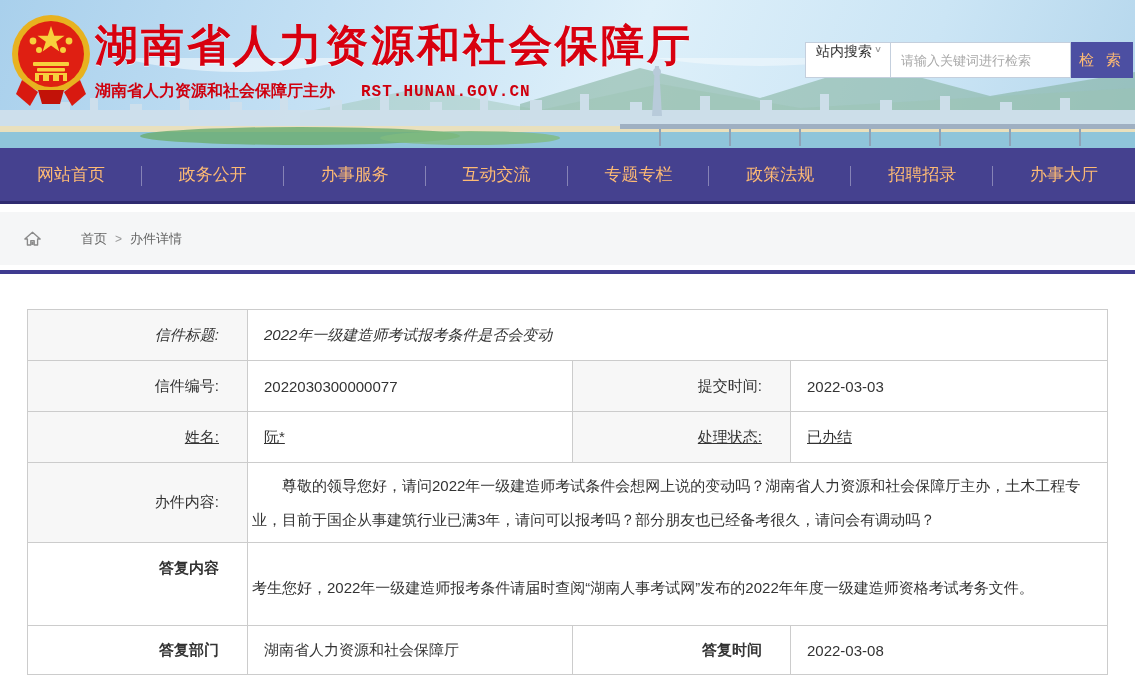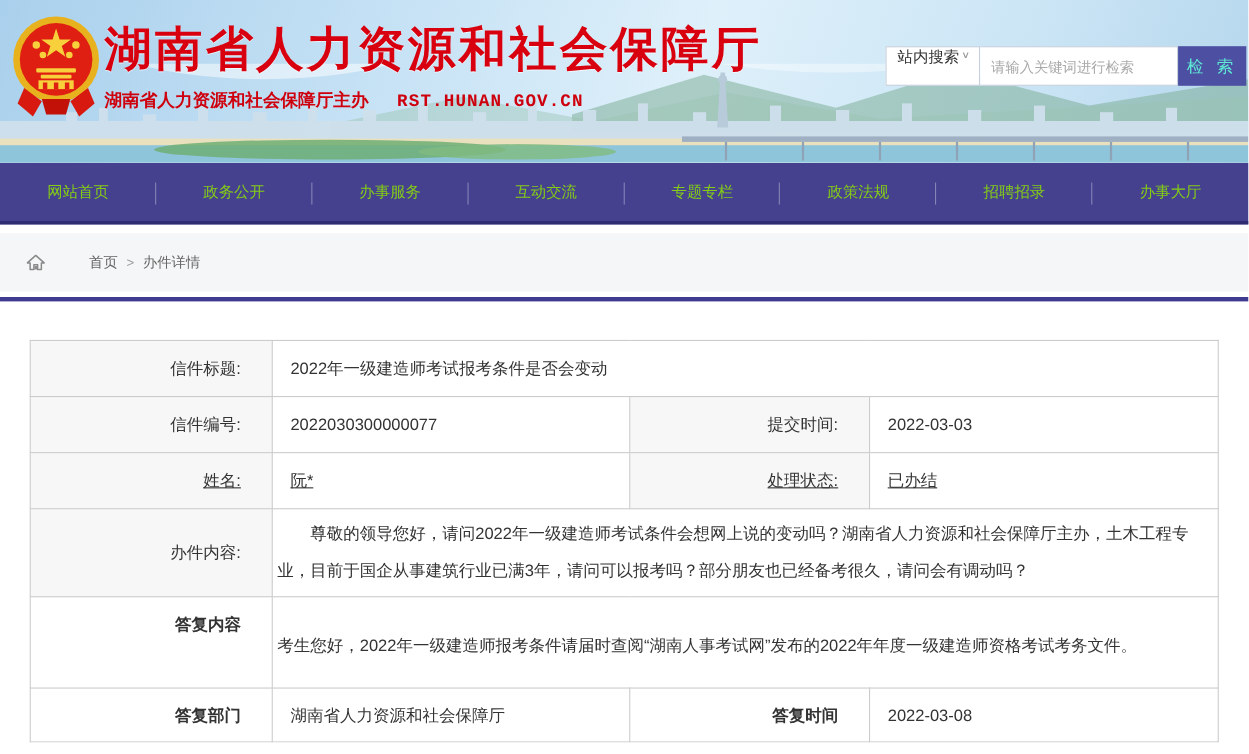"检 索" .search-btn { color: #5eead4 -> #fdba74 }
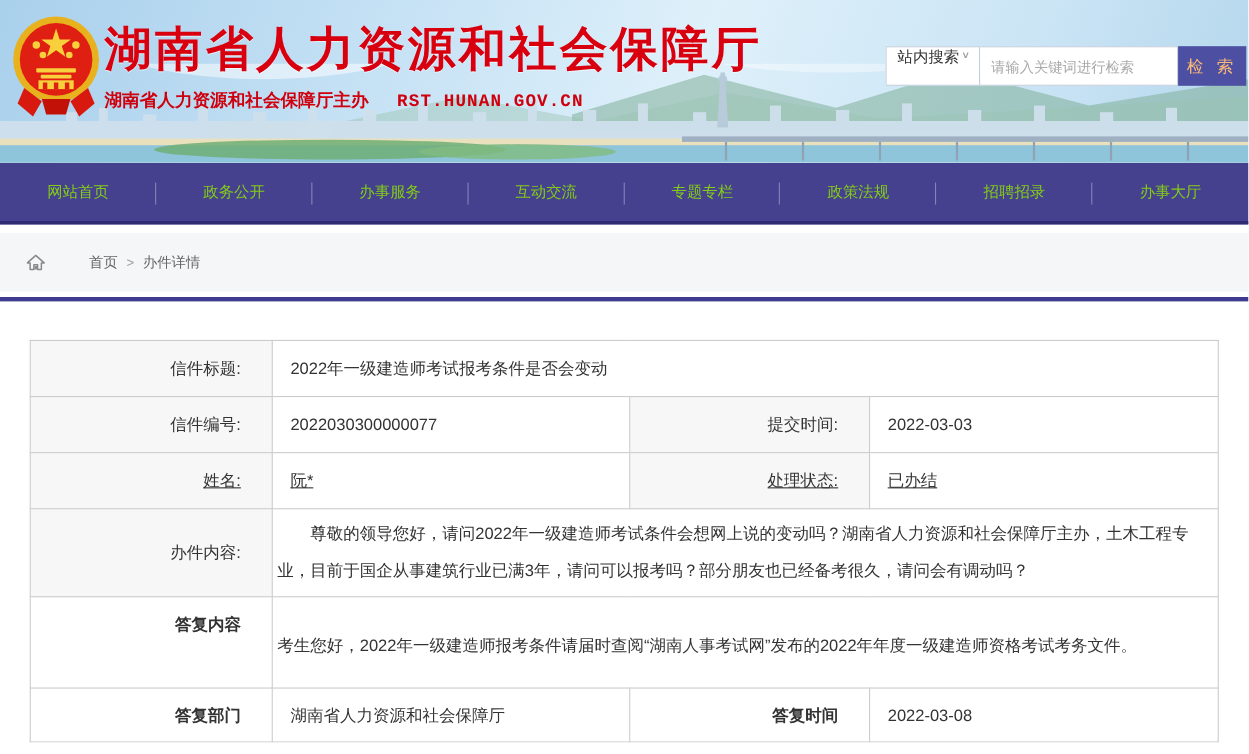"网站首页" .nav-item { color: #84cc16 -> #fdba74; font-size: 14px -> 17px }
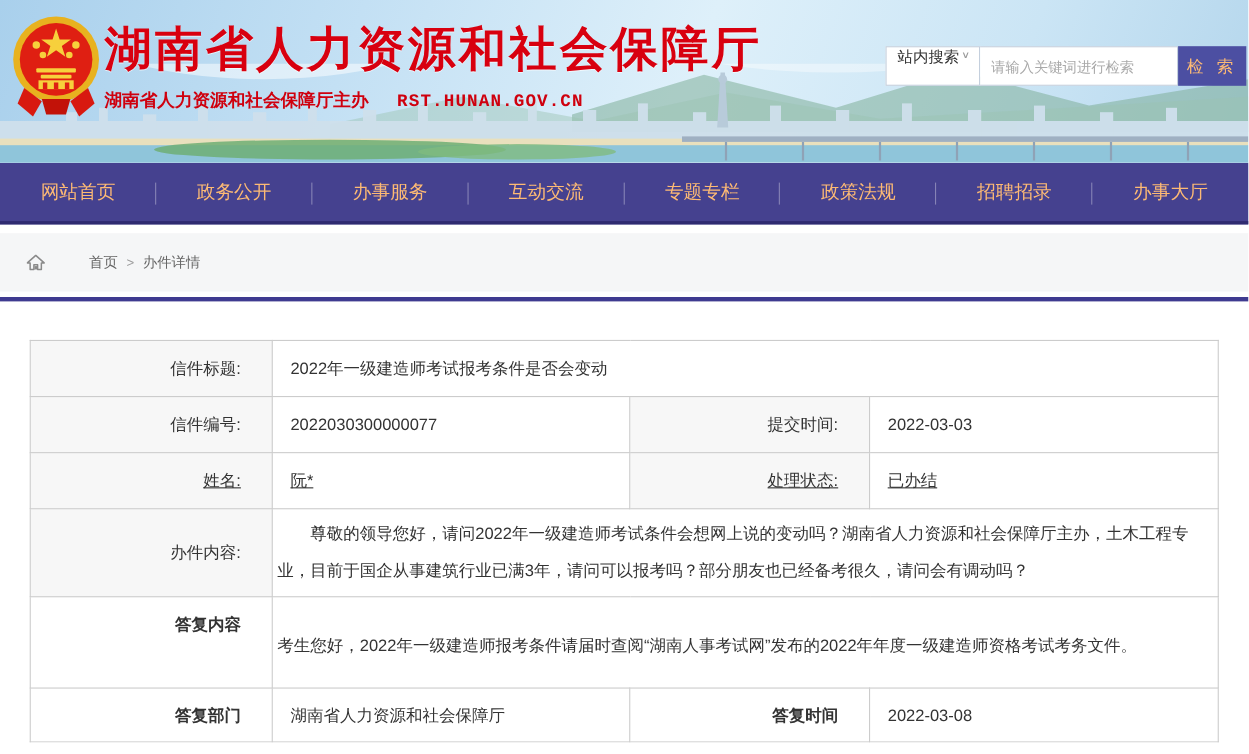"信件标题:" tr.r1 td { font-style: none -> italic }
